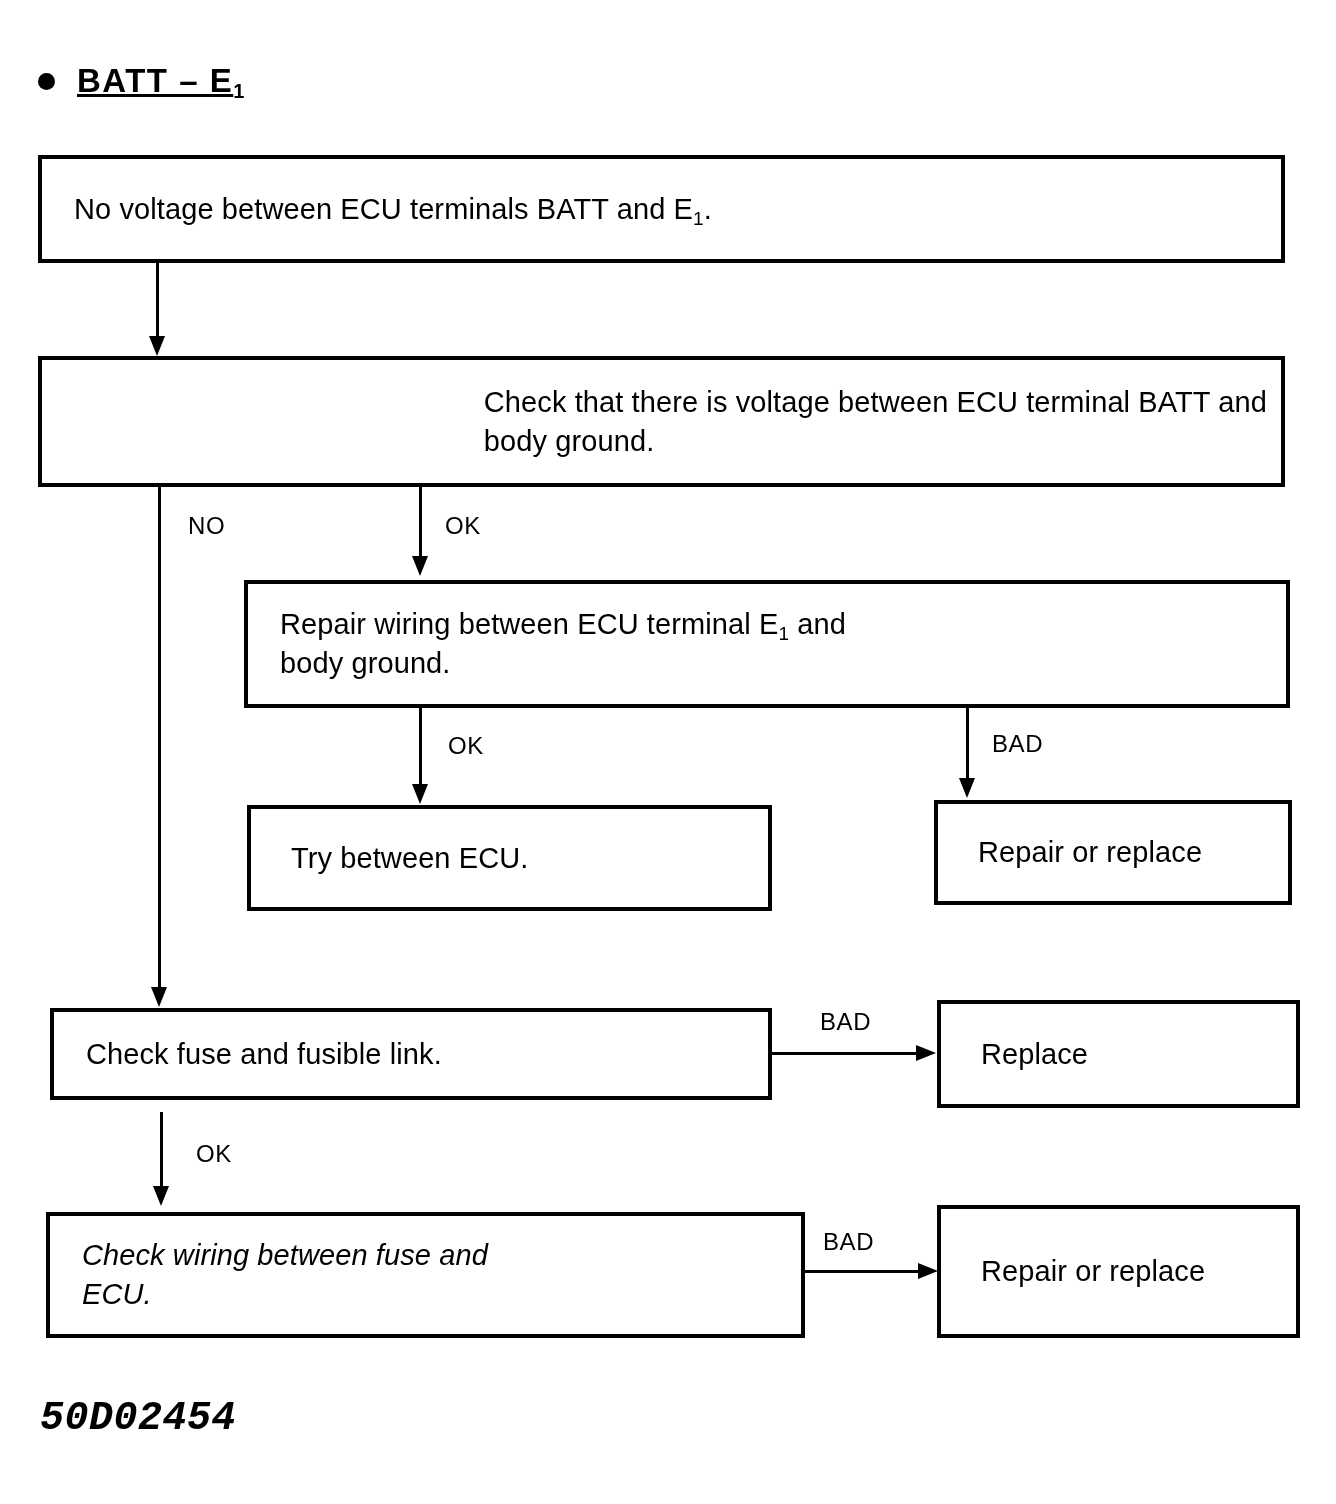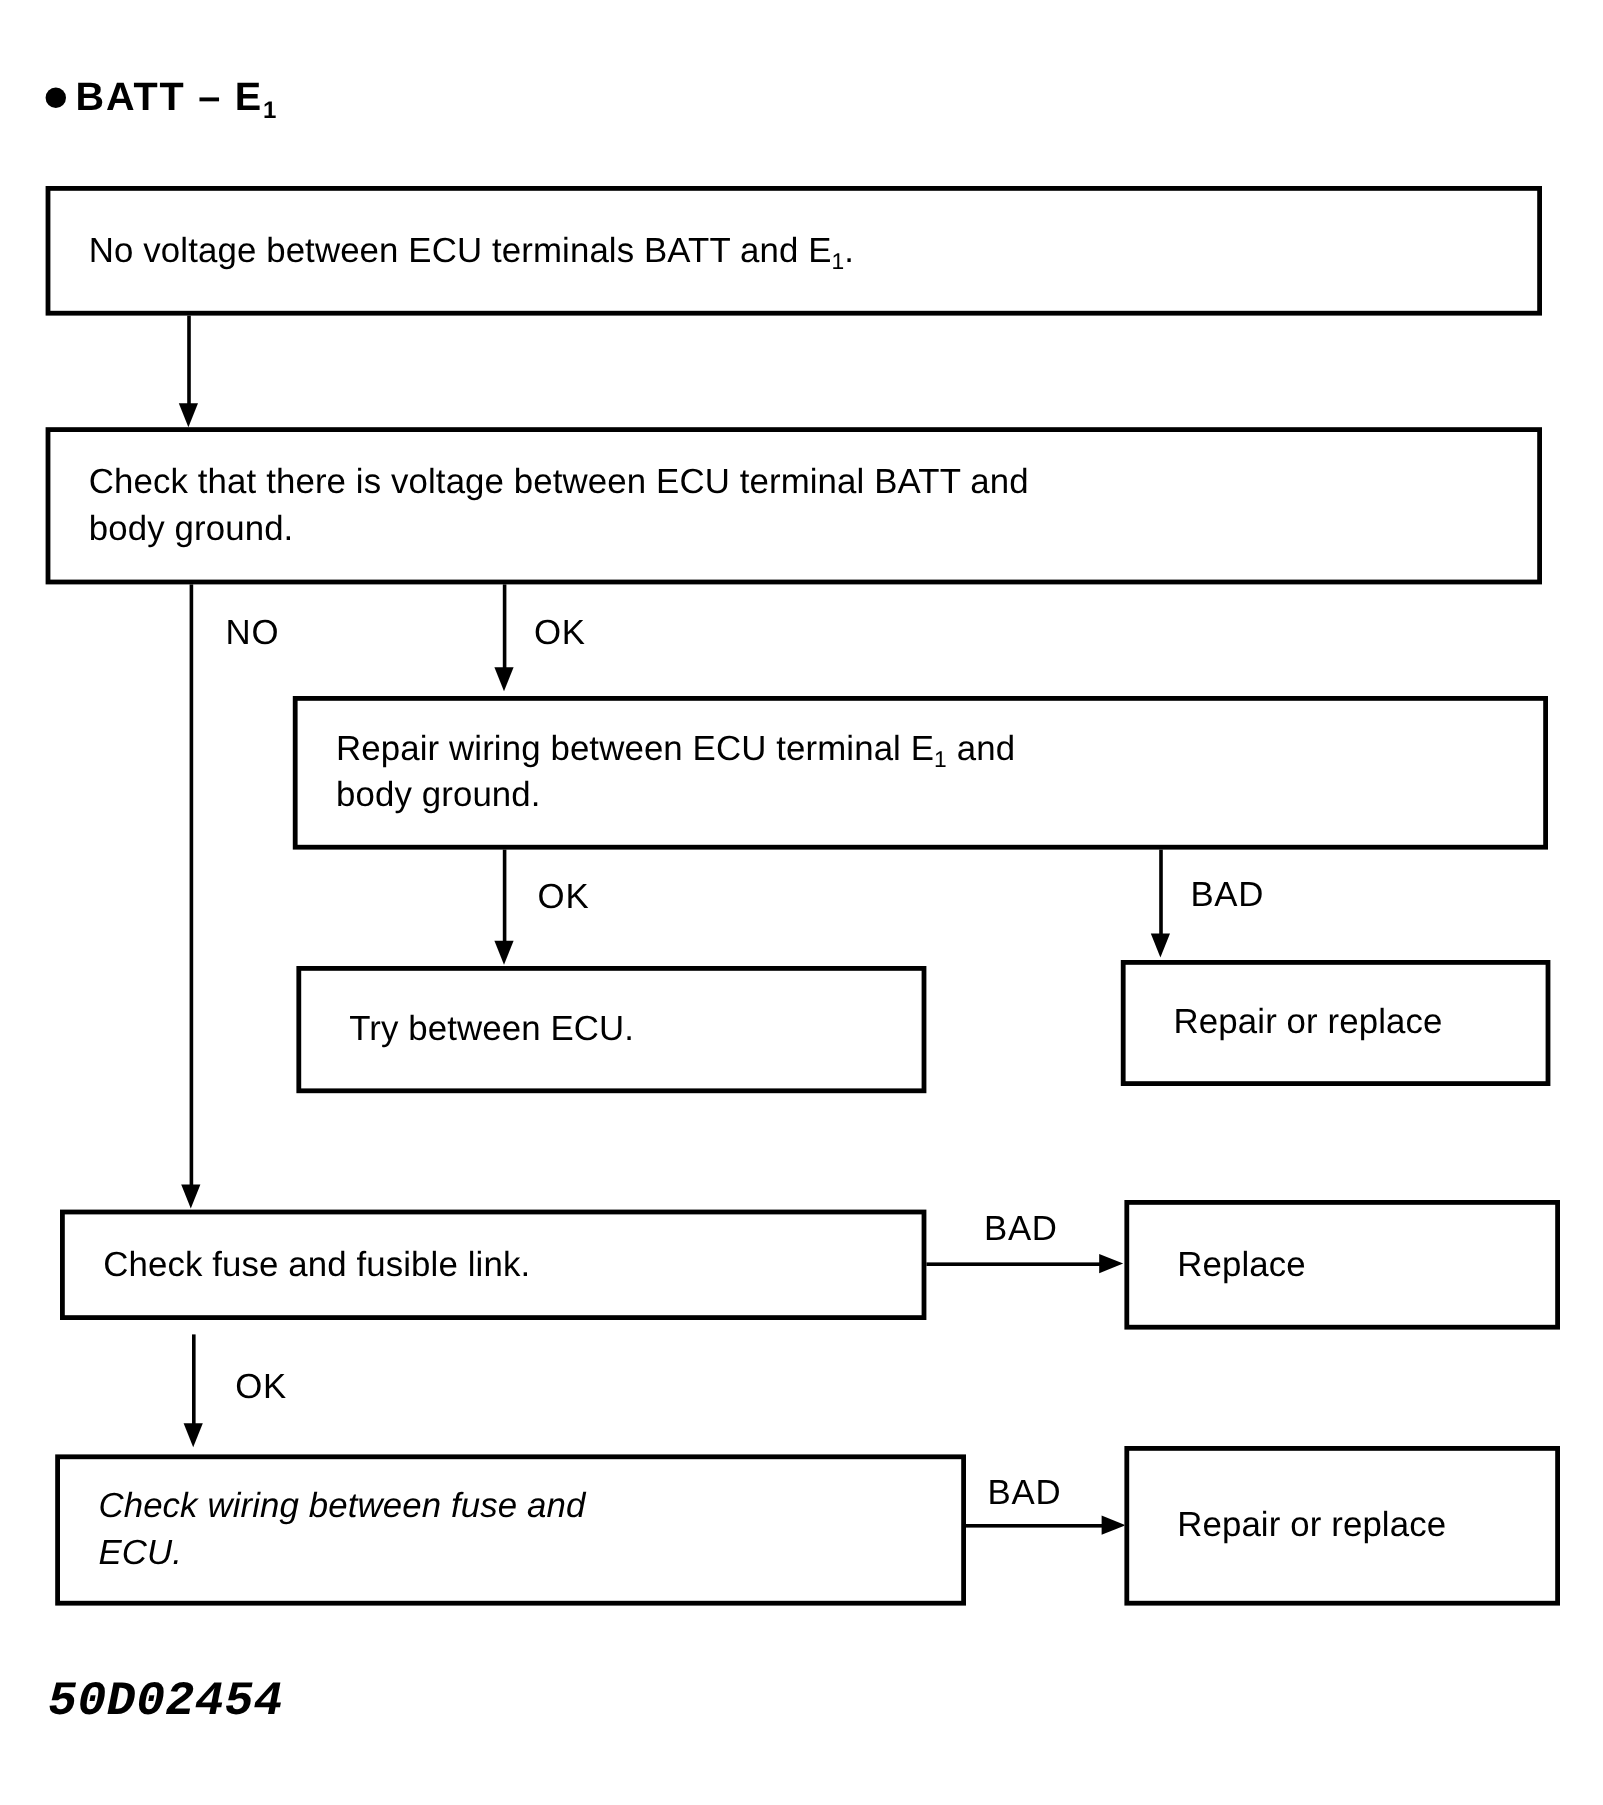"BATT – E1" .title-row { gap: 8px -> 22px; text-decoration: none -> underline }
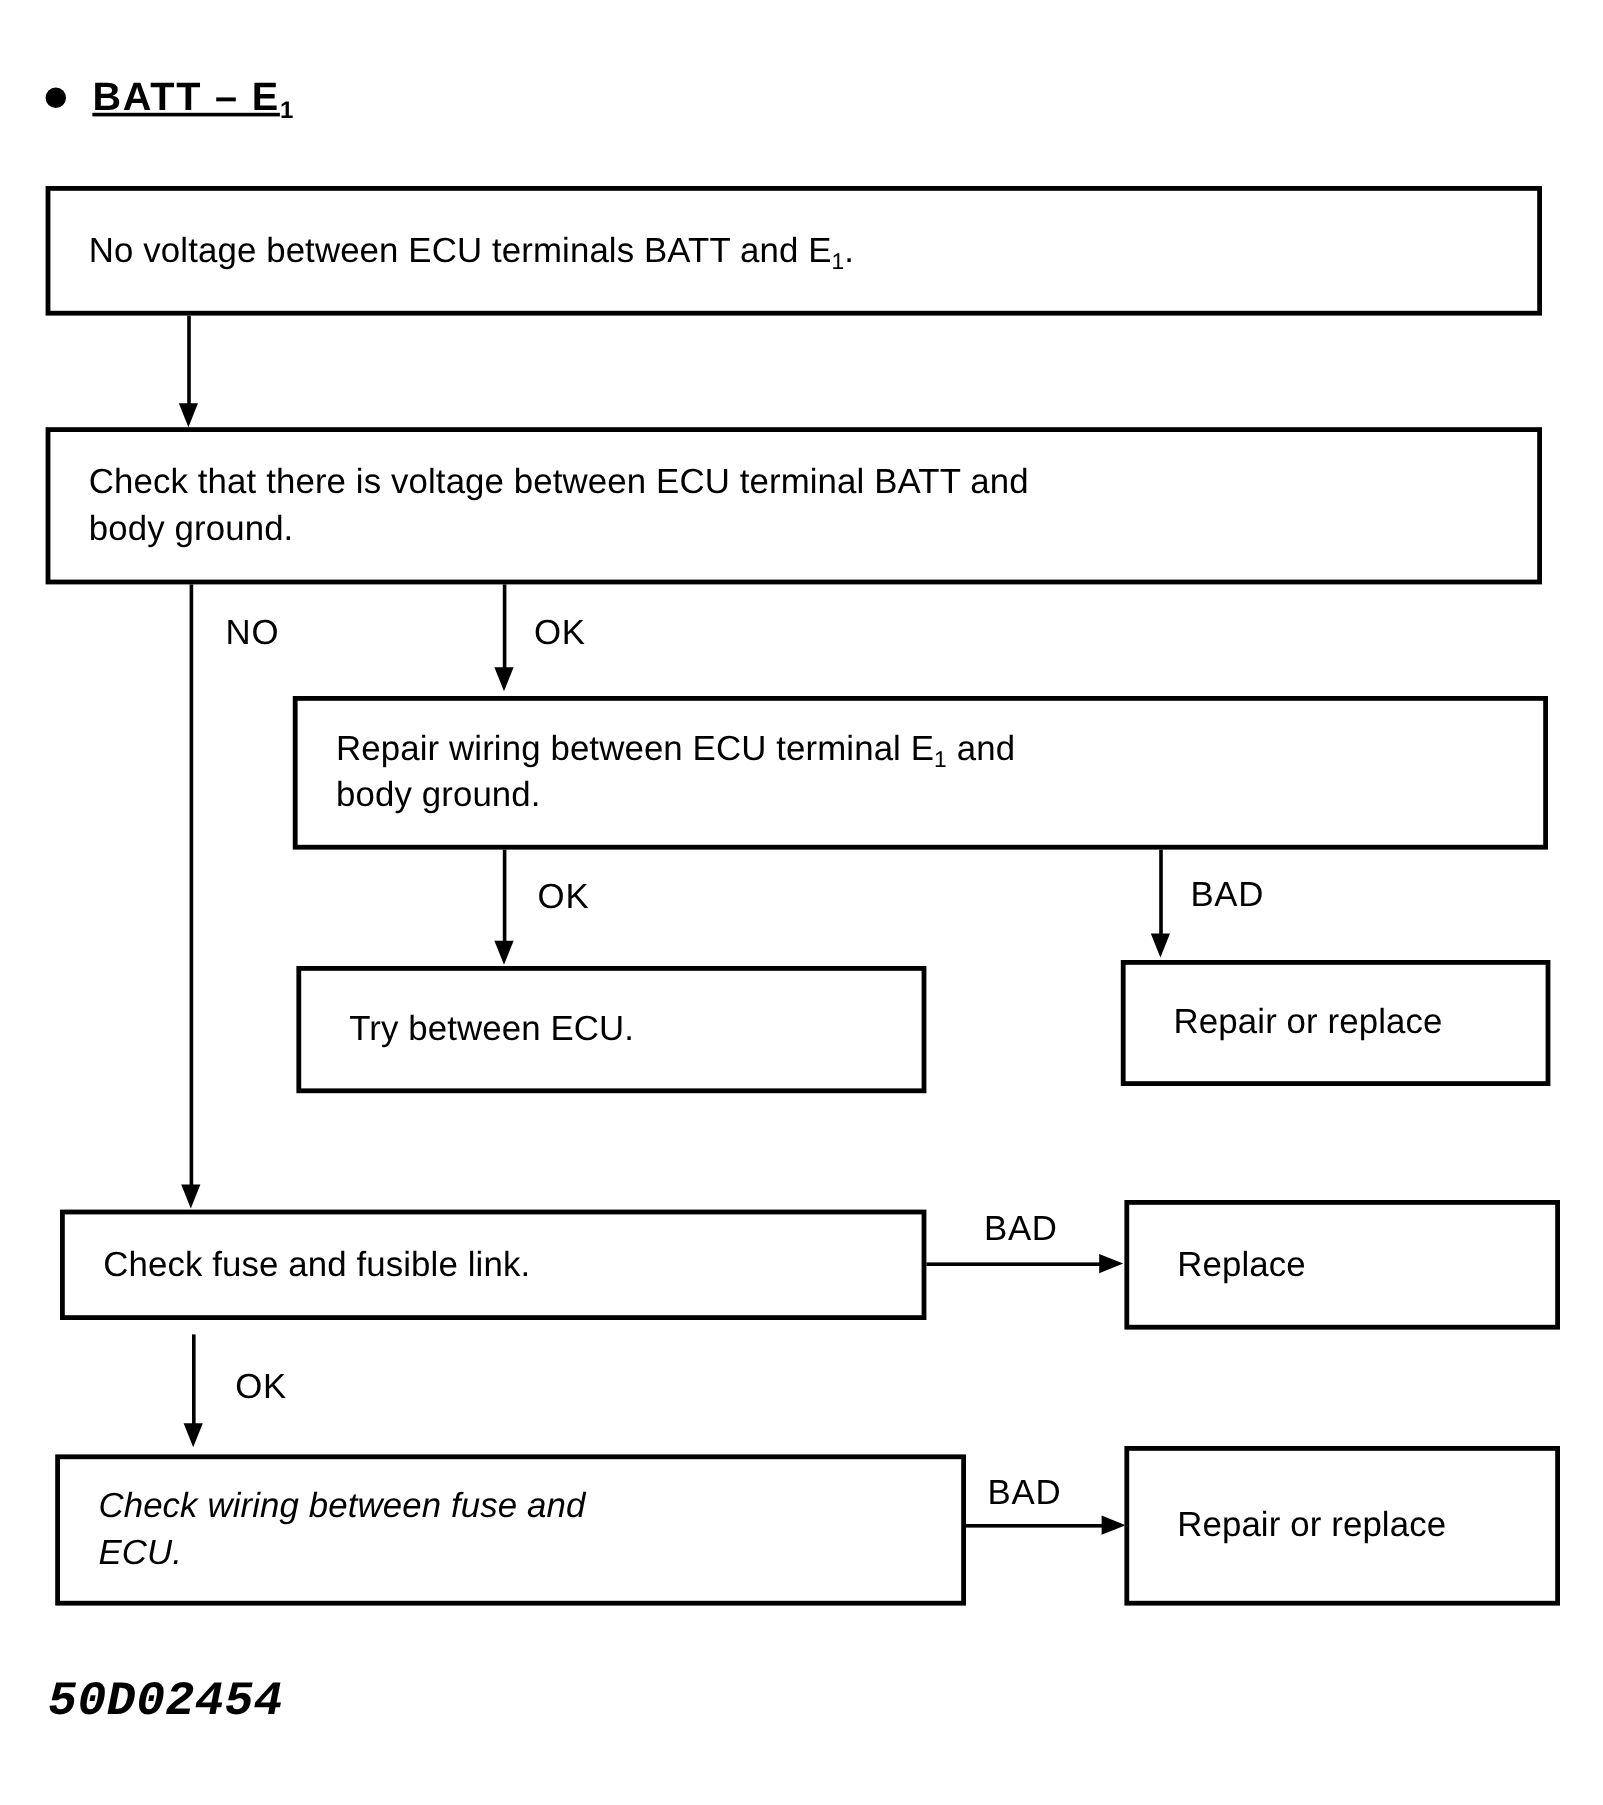"Check that there is voltage" div.box { justify-content: none -> flex-end }
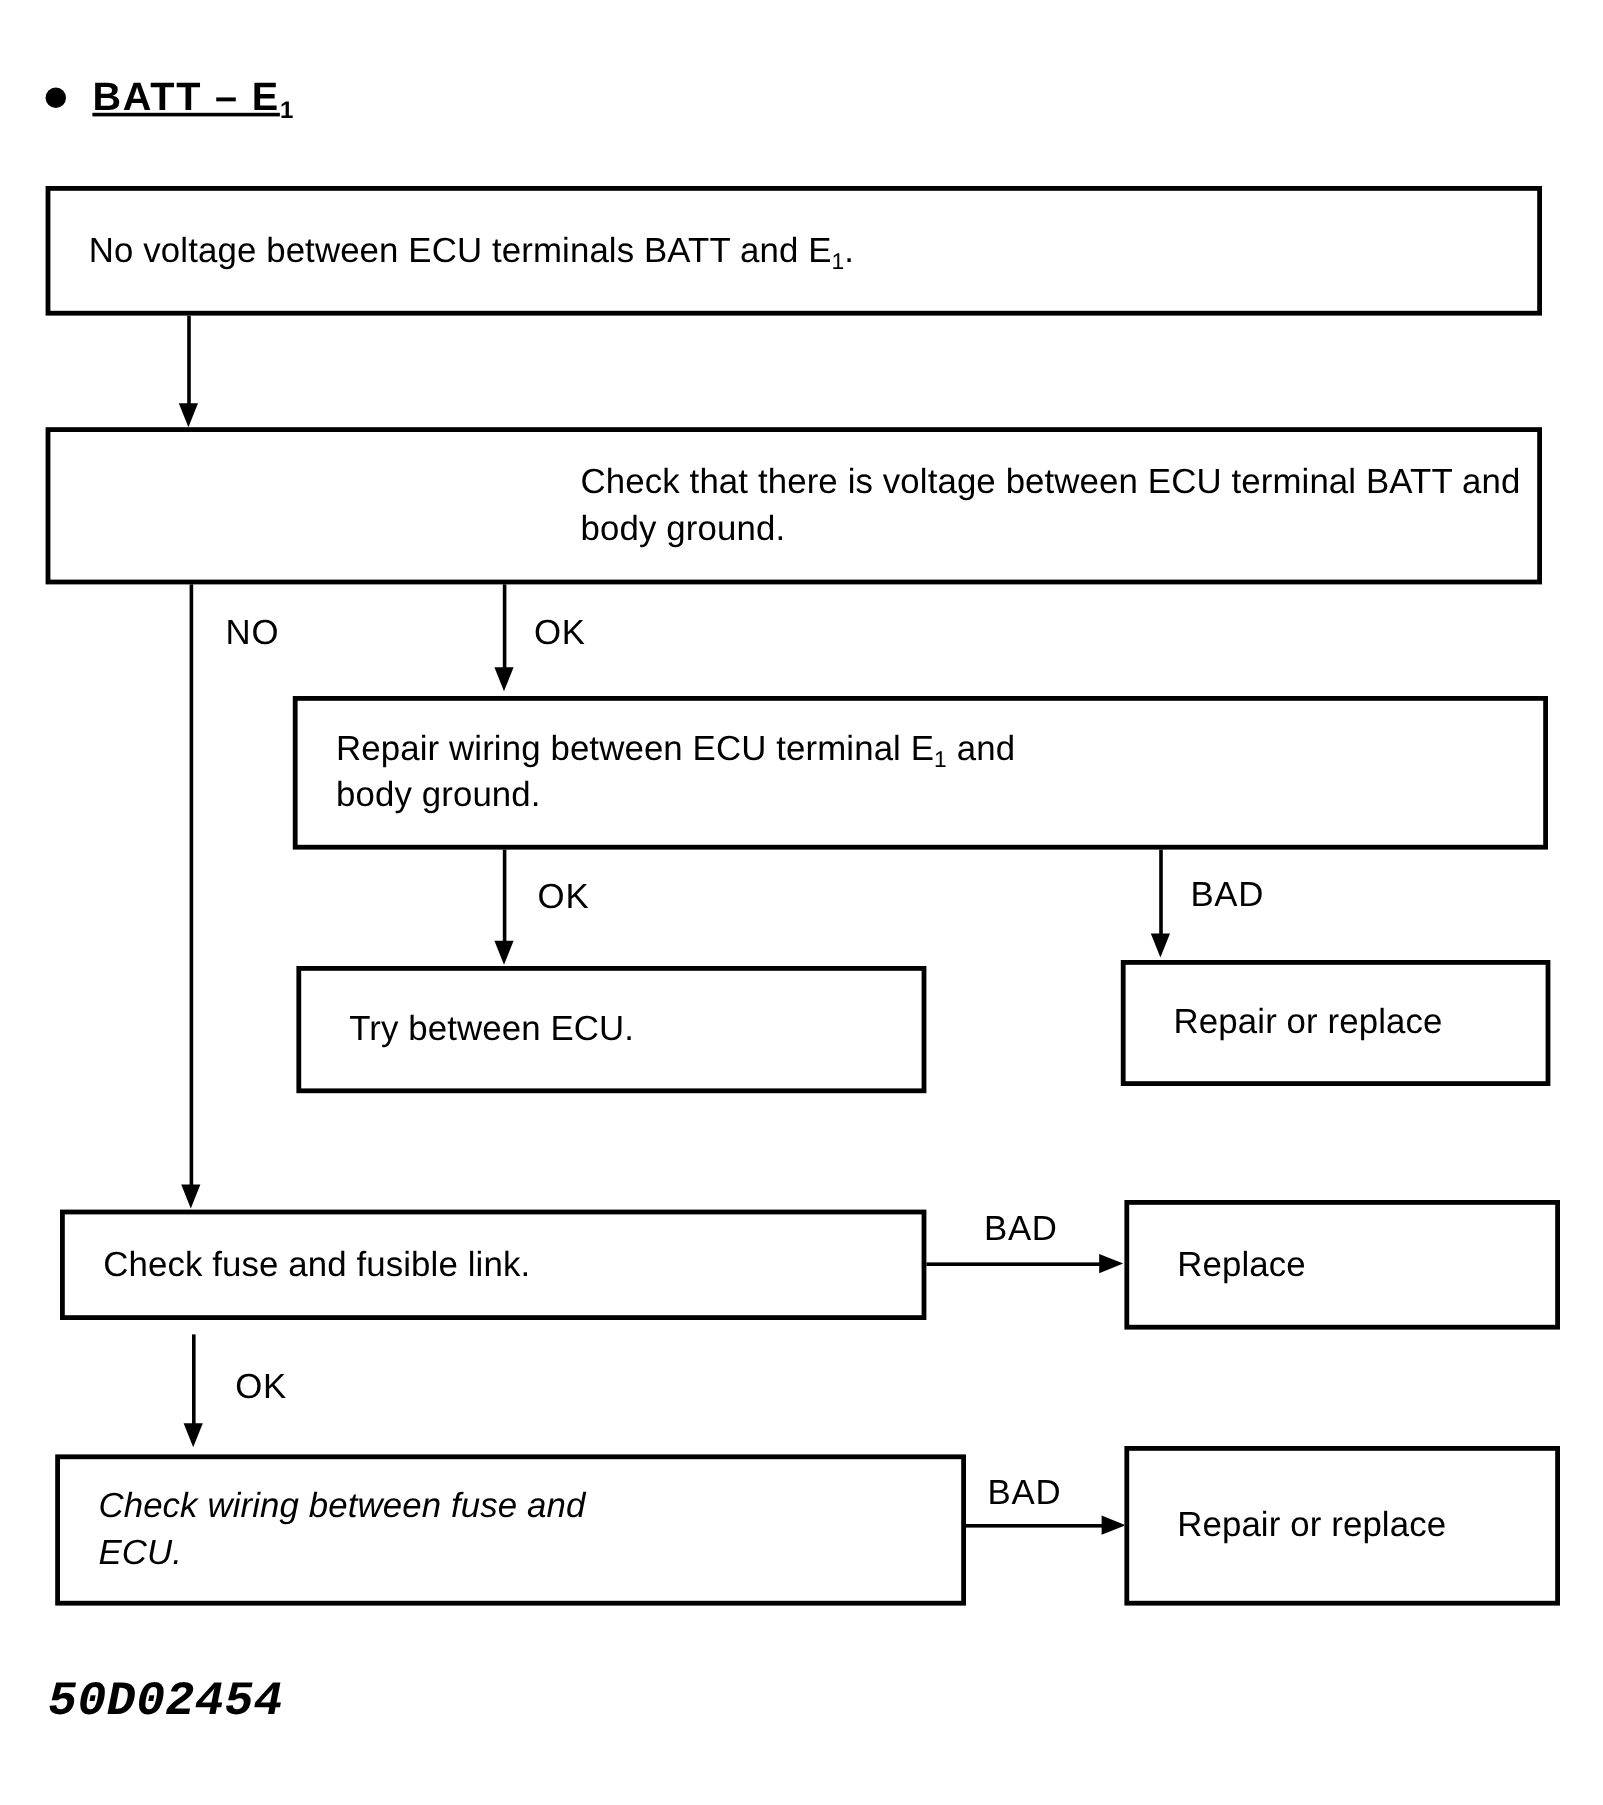"NO" .edge-label { font-size: 29px -> 24px }
